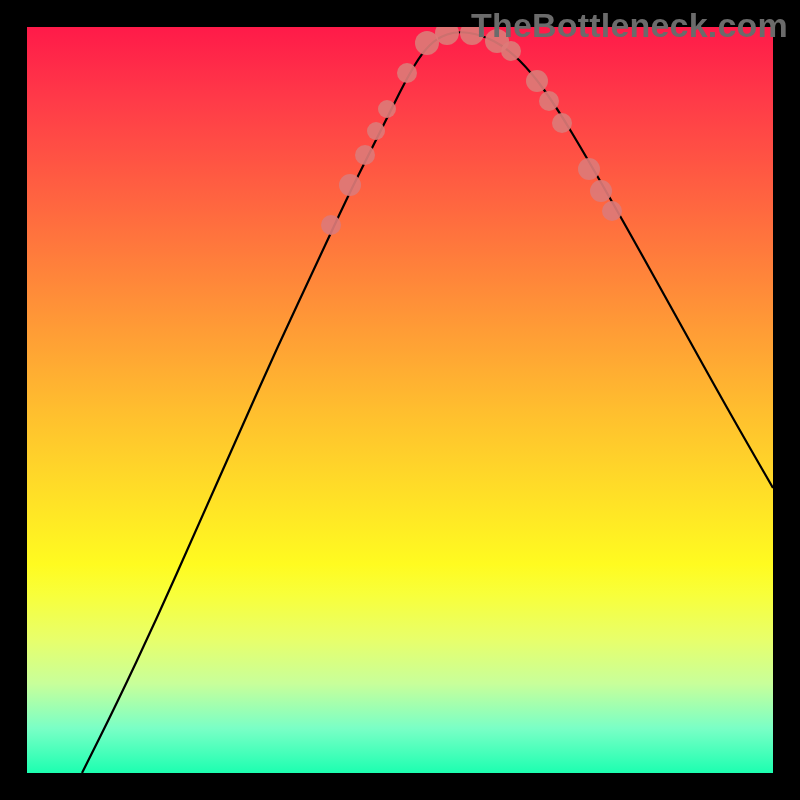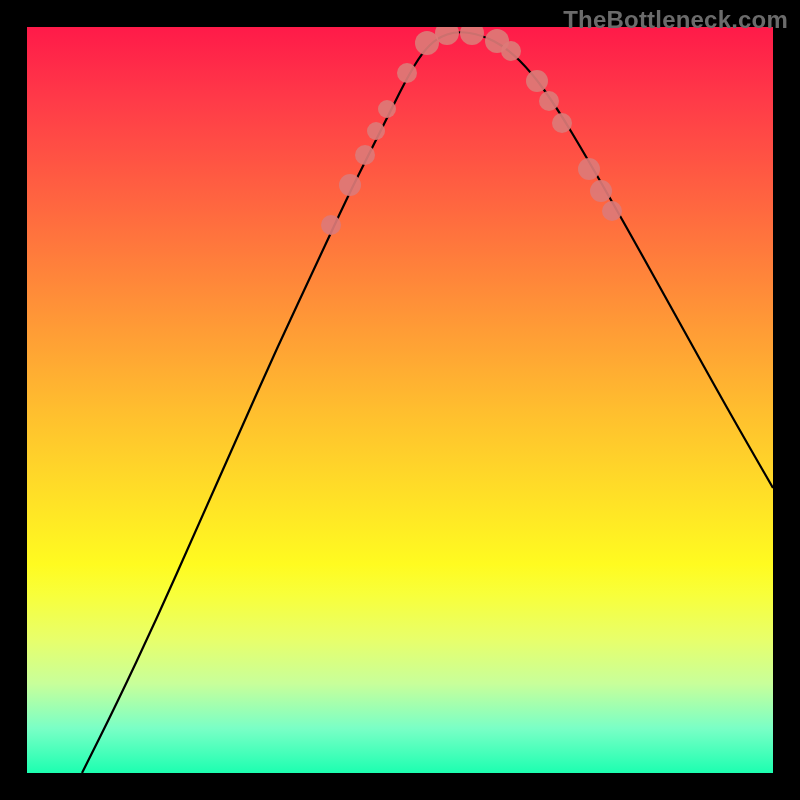"TheBottleneck.com" .watermark { font-size: 24px -> 34px }
